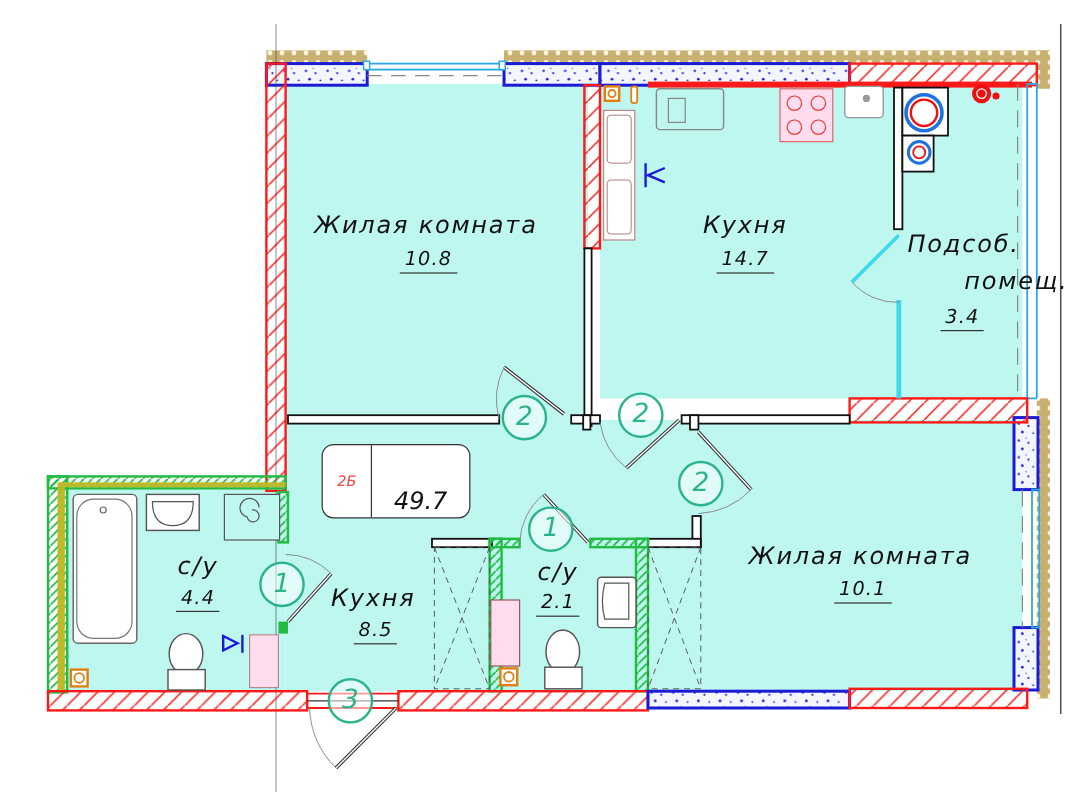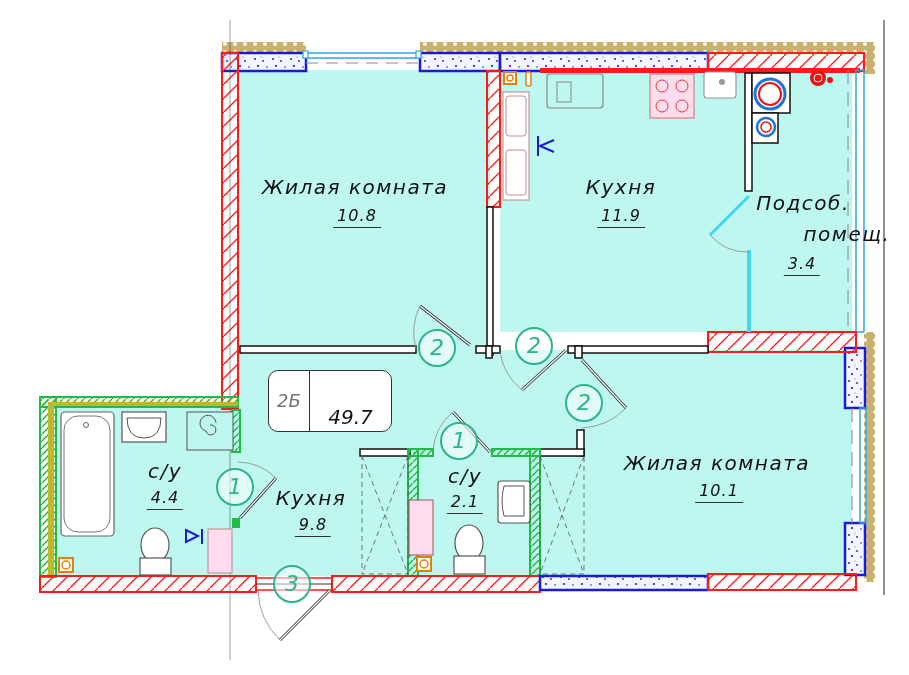"11.9" div.area { text: 11.9 -> 14.7 }
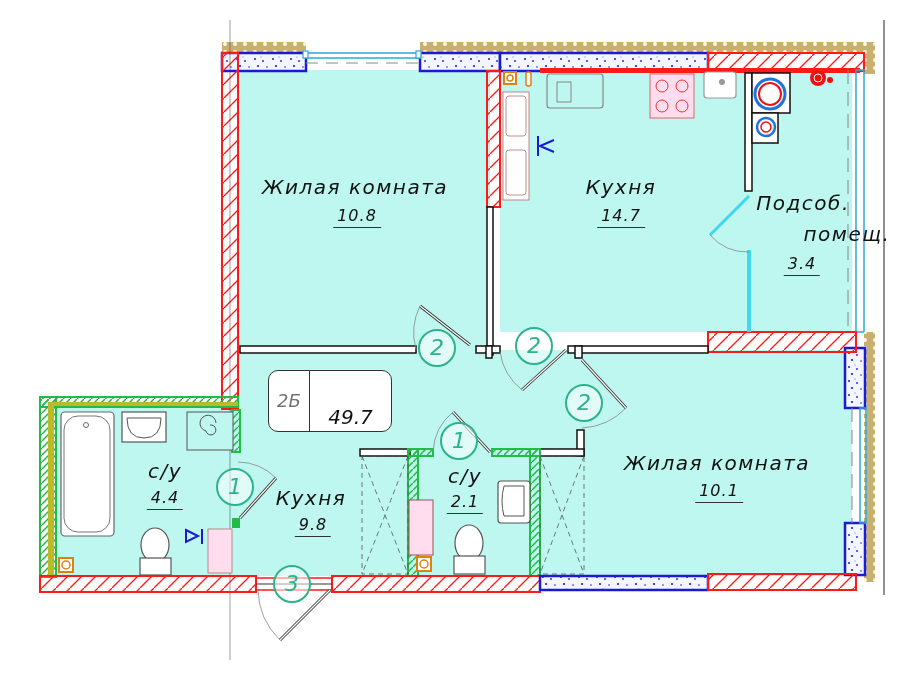"2Б" .summary .type { color: #737373 -> #ef4444; font-size: 18px -> 12px }
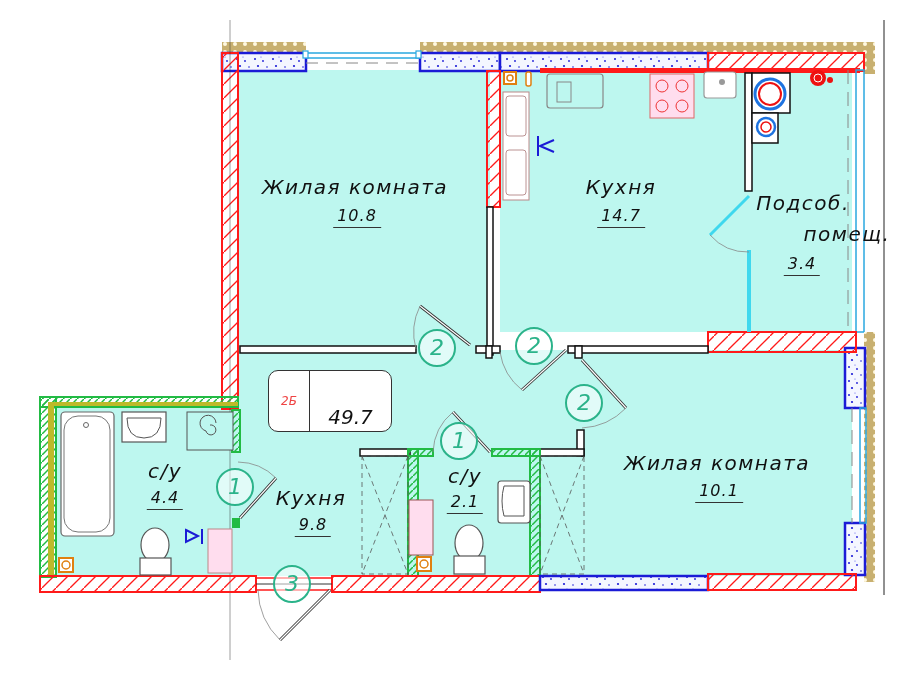"9.8" div.area { text: 9.8 -> 8.5 }
